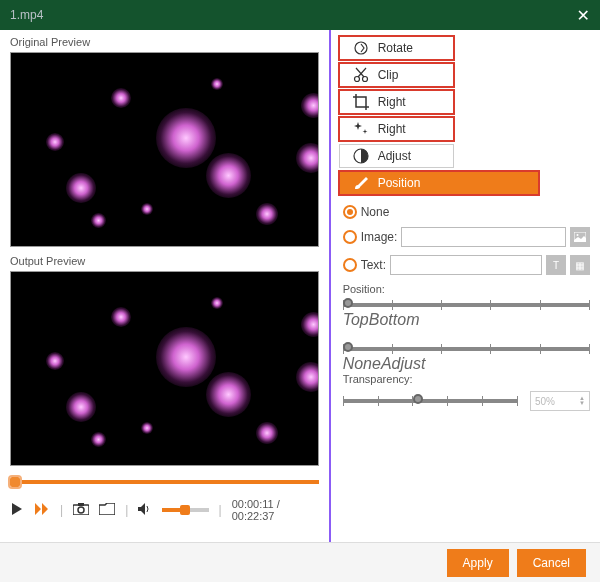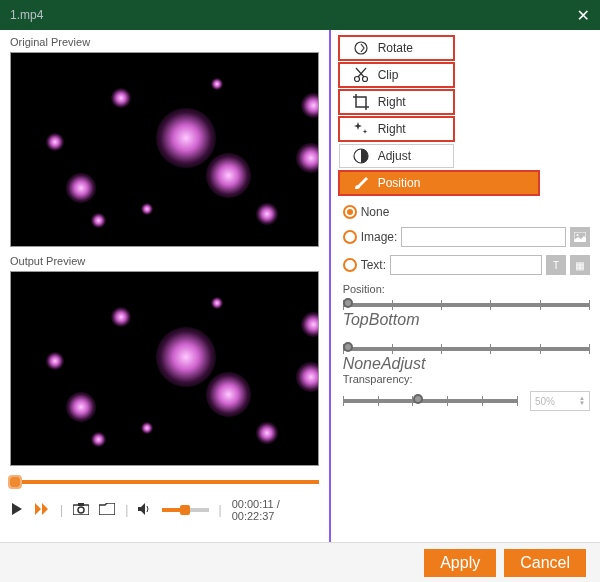"Apply" .btn { font-size: 16px -> 12px }
